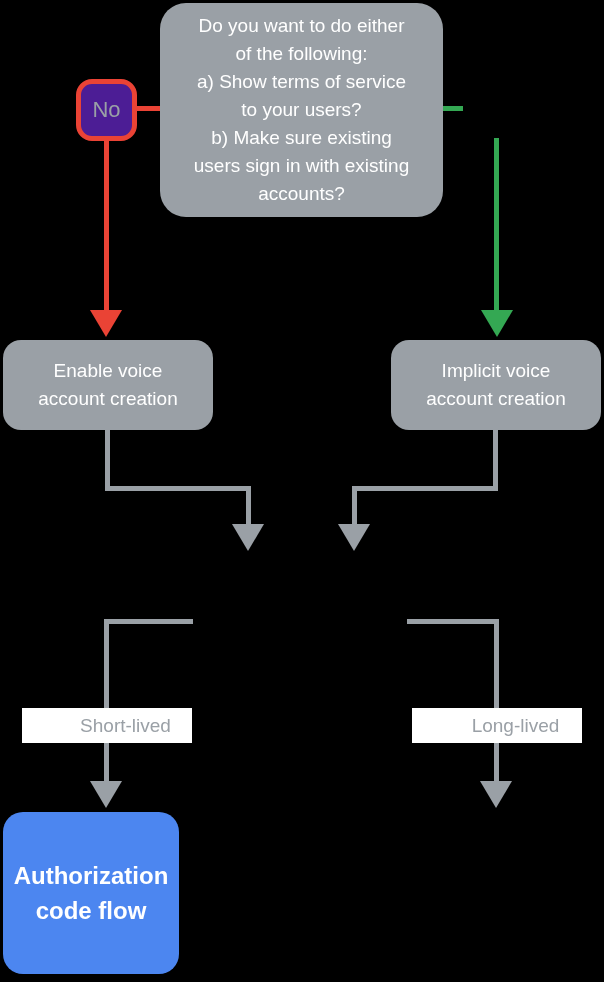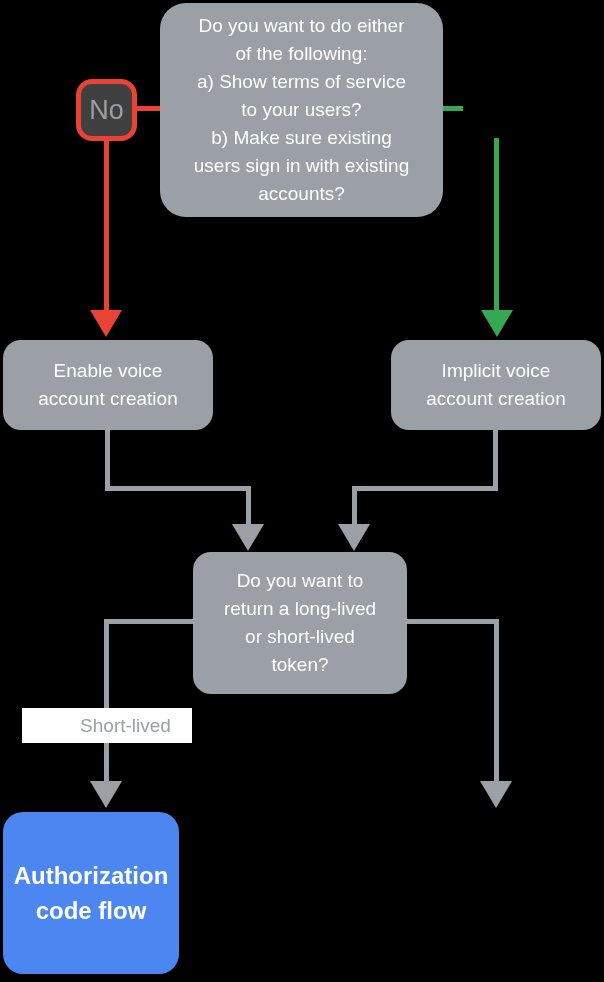"No" .decision-label { background: #404040 -> #4c1d95; font-size: 27px -> 22px }
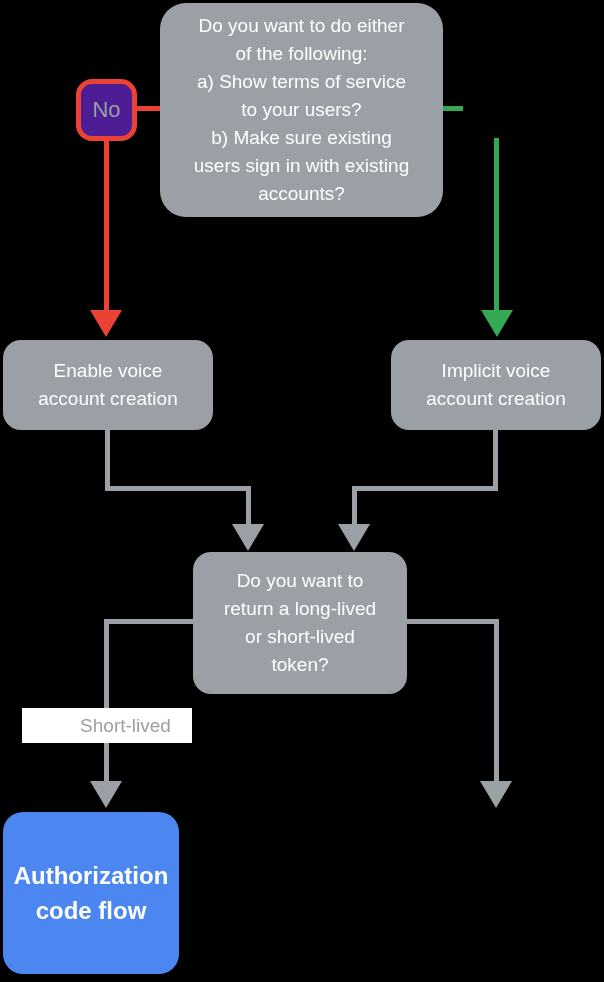"Do you want to" div.node { html: <div>Do you want to return a long-lived or short-lived token?</div> -> none }
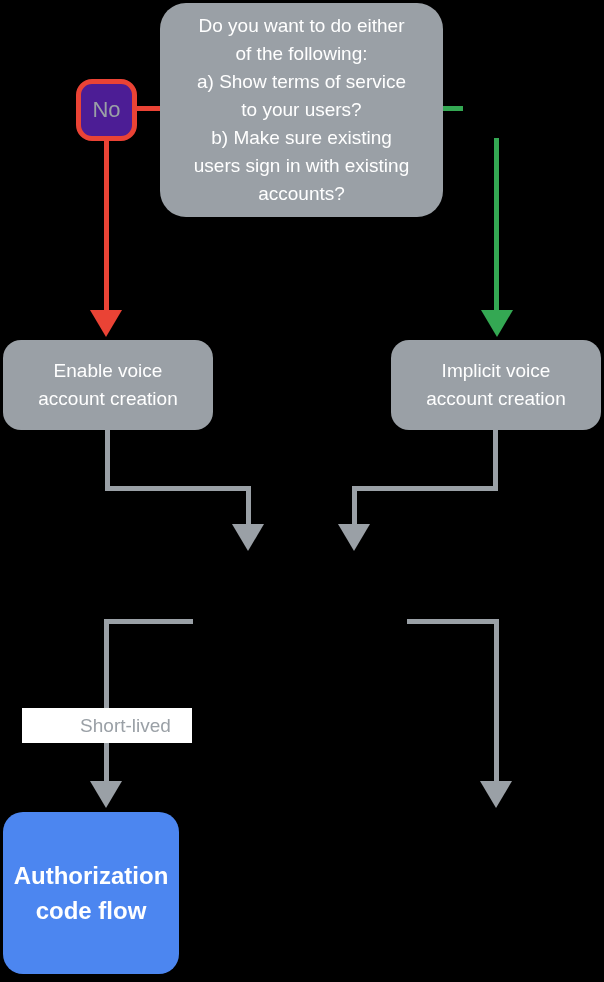"Long-lived" div.edge-label { html: none -> <div>Long-lived</div> }
